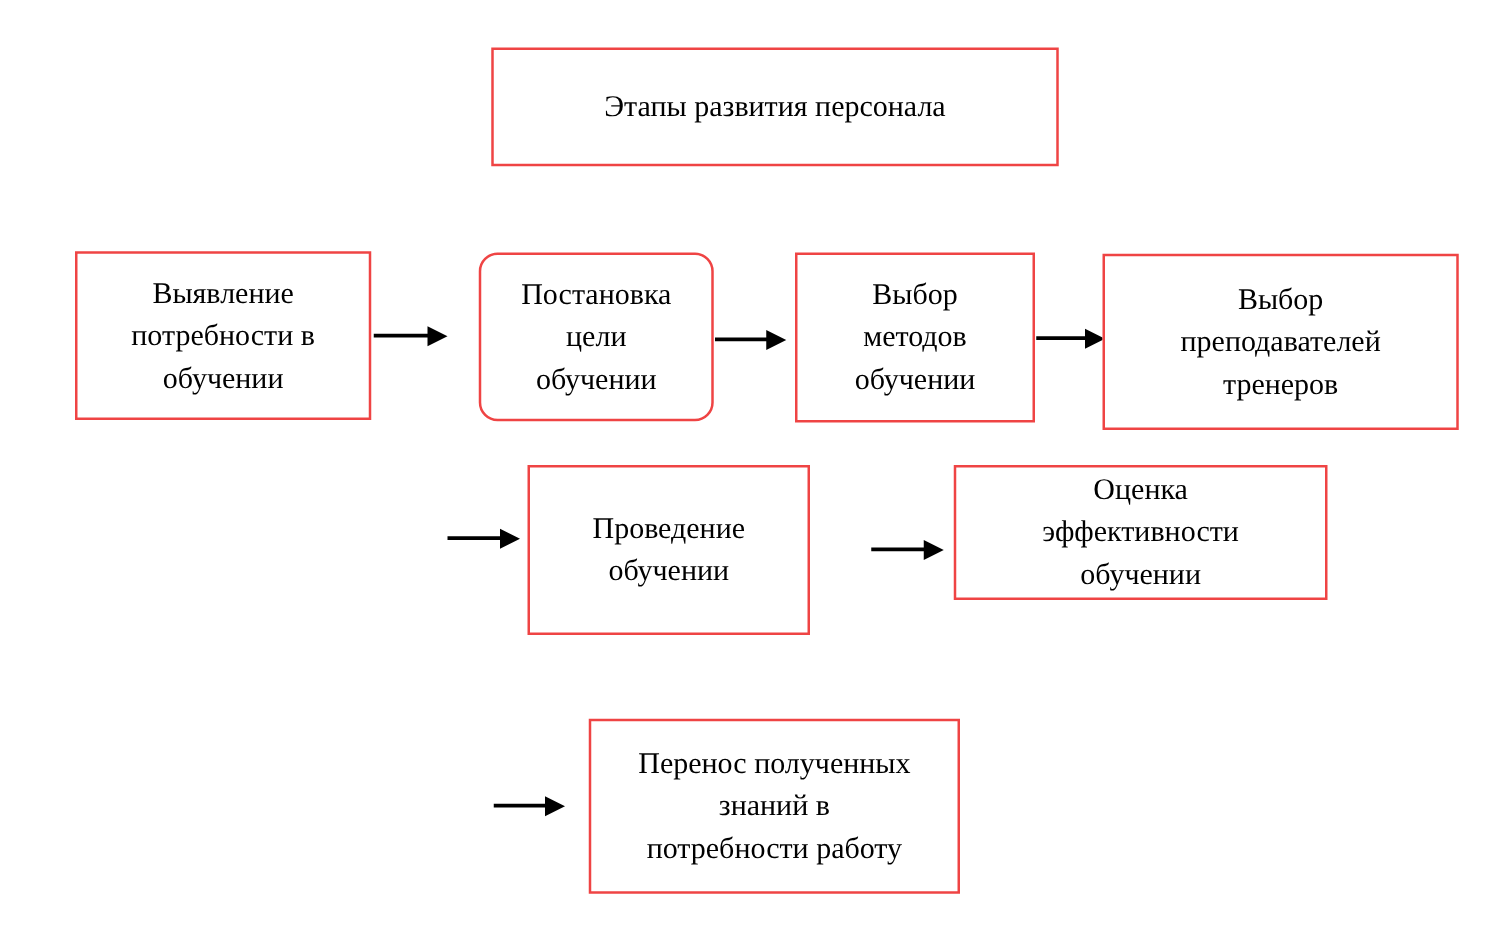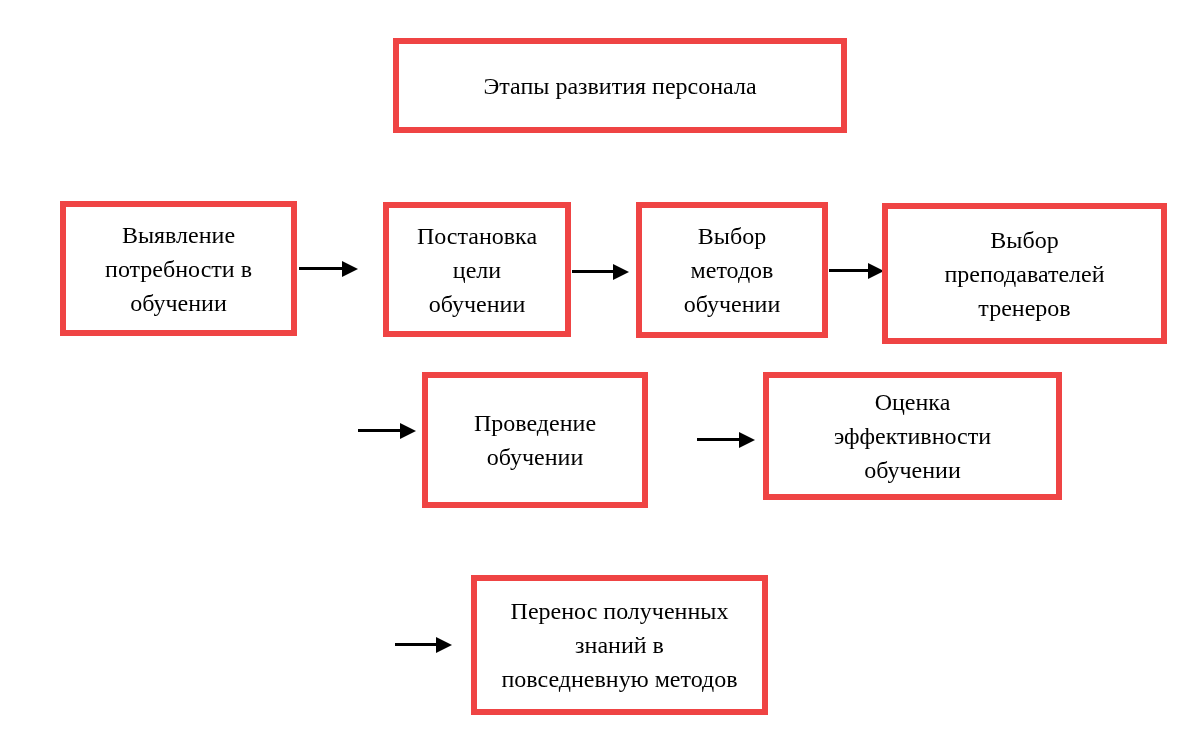"Этапы развития персонала" .node { border: 6px solid #ef4444 -> 2px solid #ef4444 }
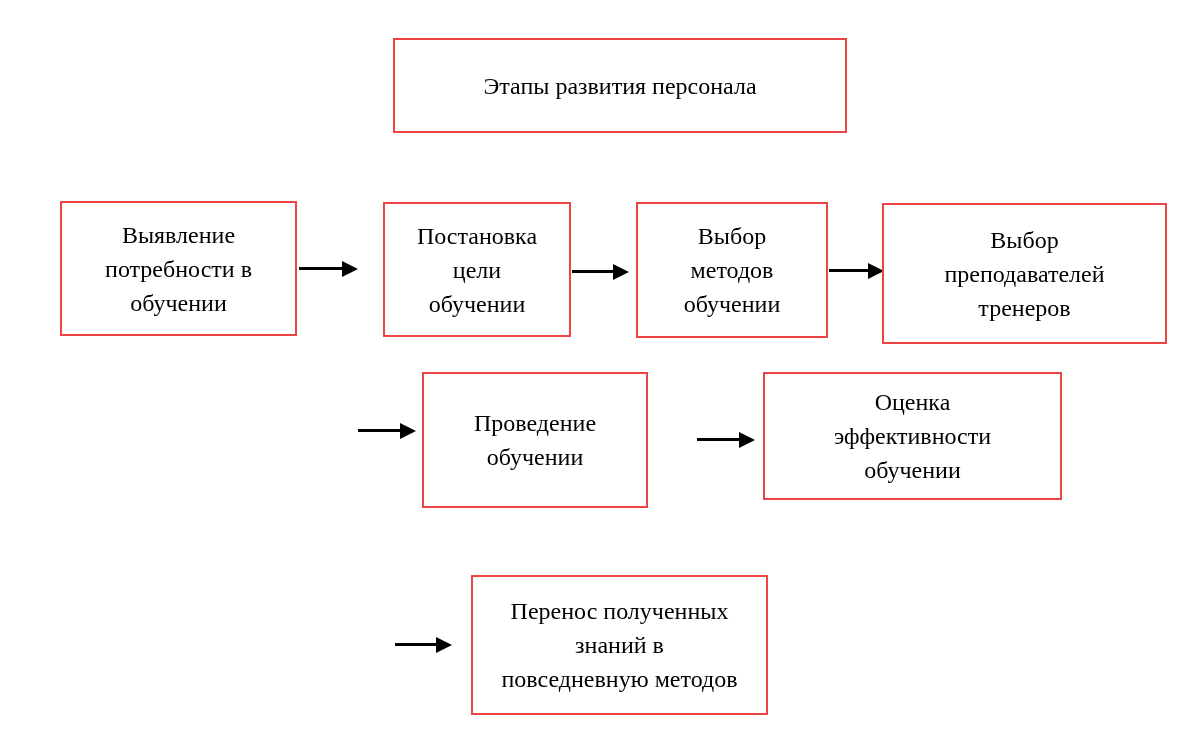"Постановка" #node-goal { border-radius: none -> 15px }
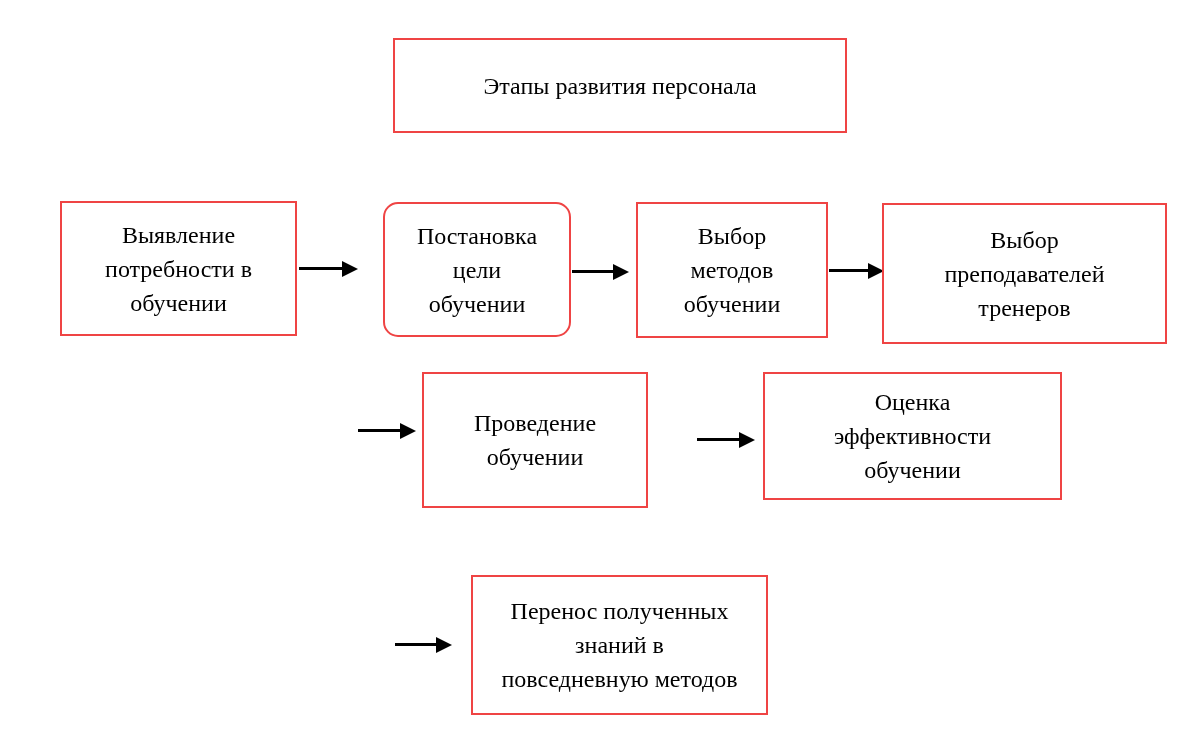"Оценка" #node-eval { height: 128px -> 108px }
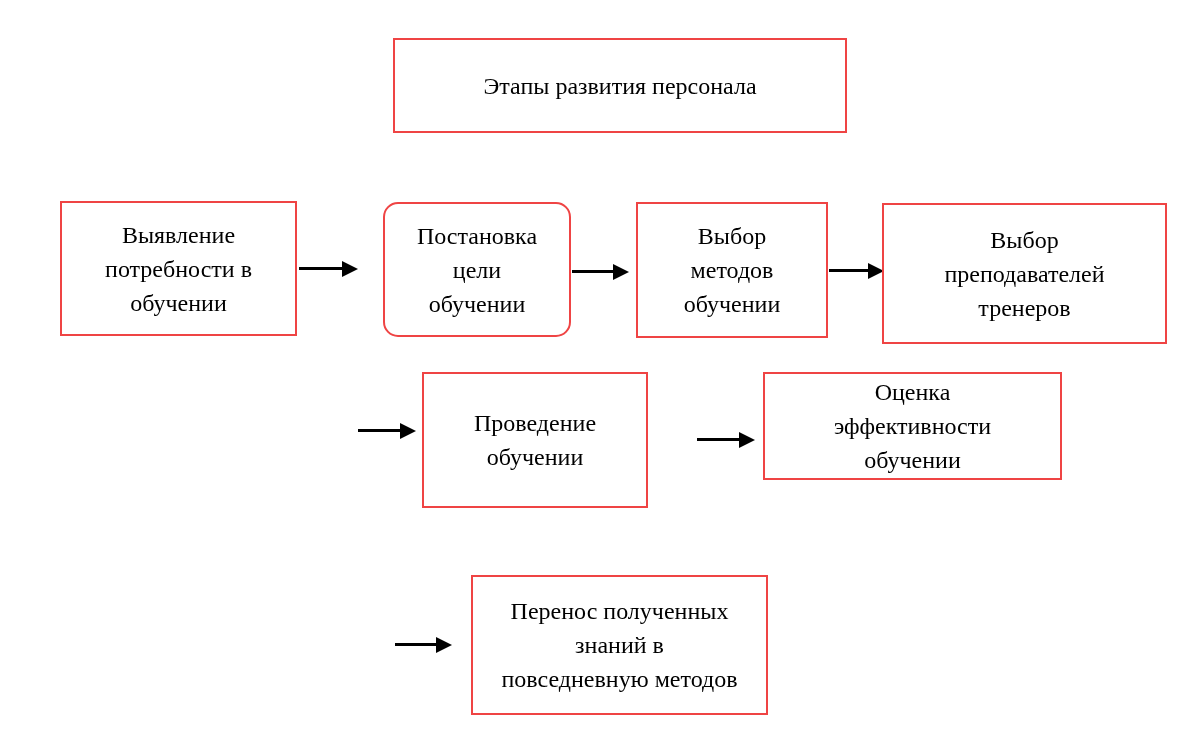"Перенос полученных" div.node { text: повседневную методов -> потребности работу }
